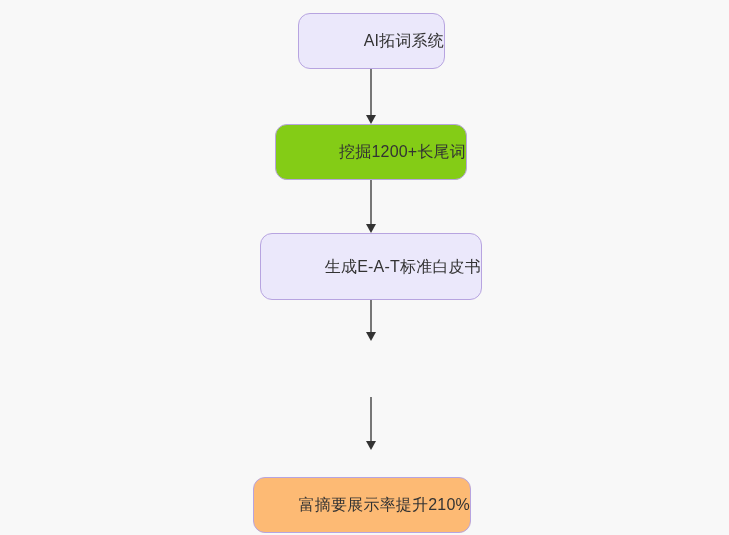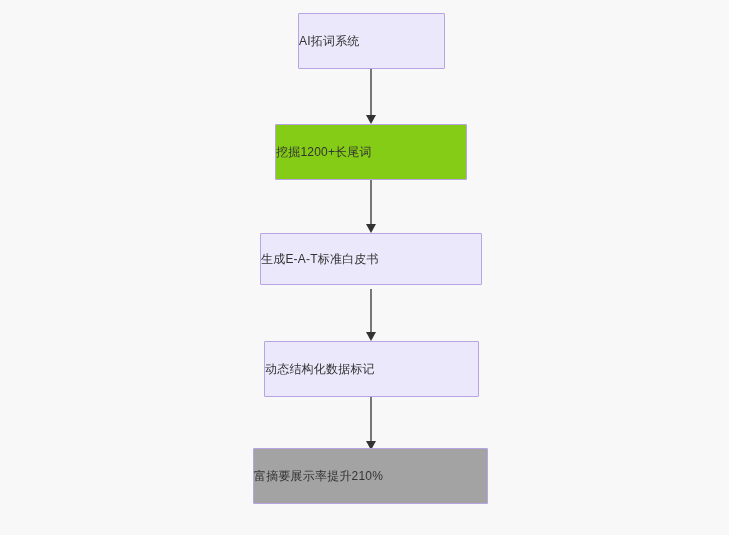"AI拓词系统" .node { border-radius: 1px -> 12px; font-size: 12px -> 16px; justify-content: flex-start -> flex-end }
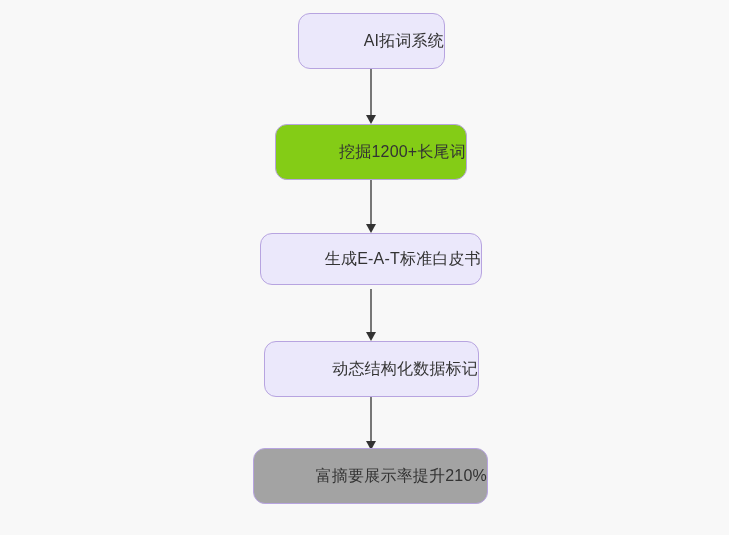"生成E-A-T标准白皮书" div.node { height: 52px -> 67px }
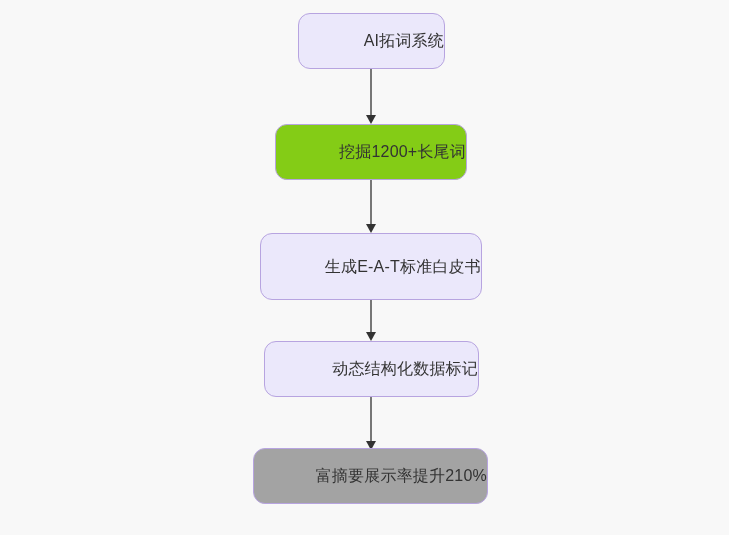"动态结构化数据标记" div.node { html: <div> <span>动态结构化数据标记</span> </div> -> none }
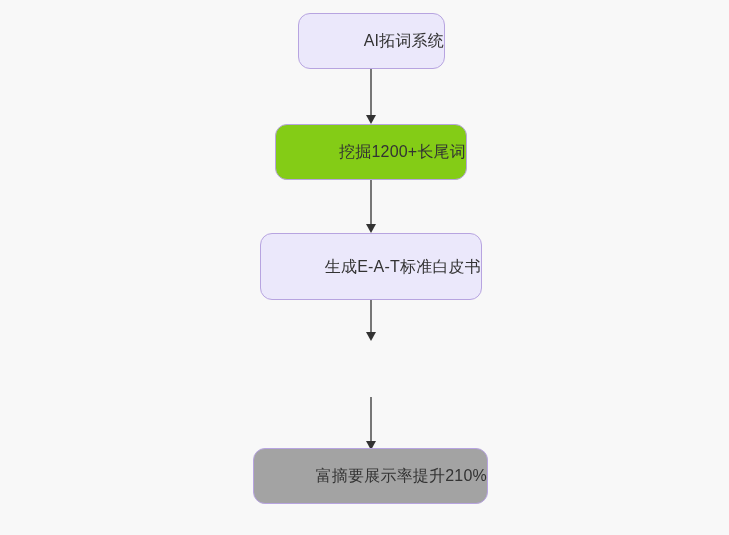"富摘要展示率提升210%" div.node { background: #a3a3a3 -> #fdba74; top: 448px -> 477px; width: 235px -> 218px }
